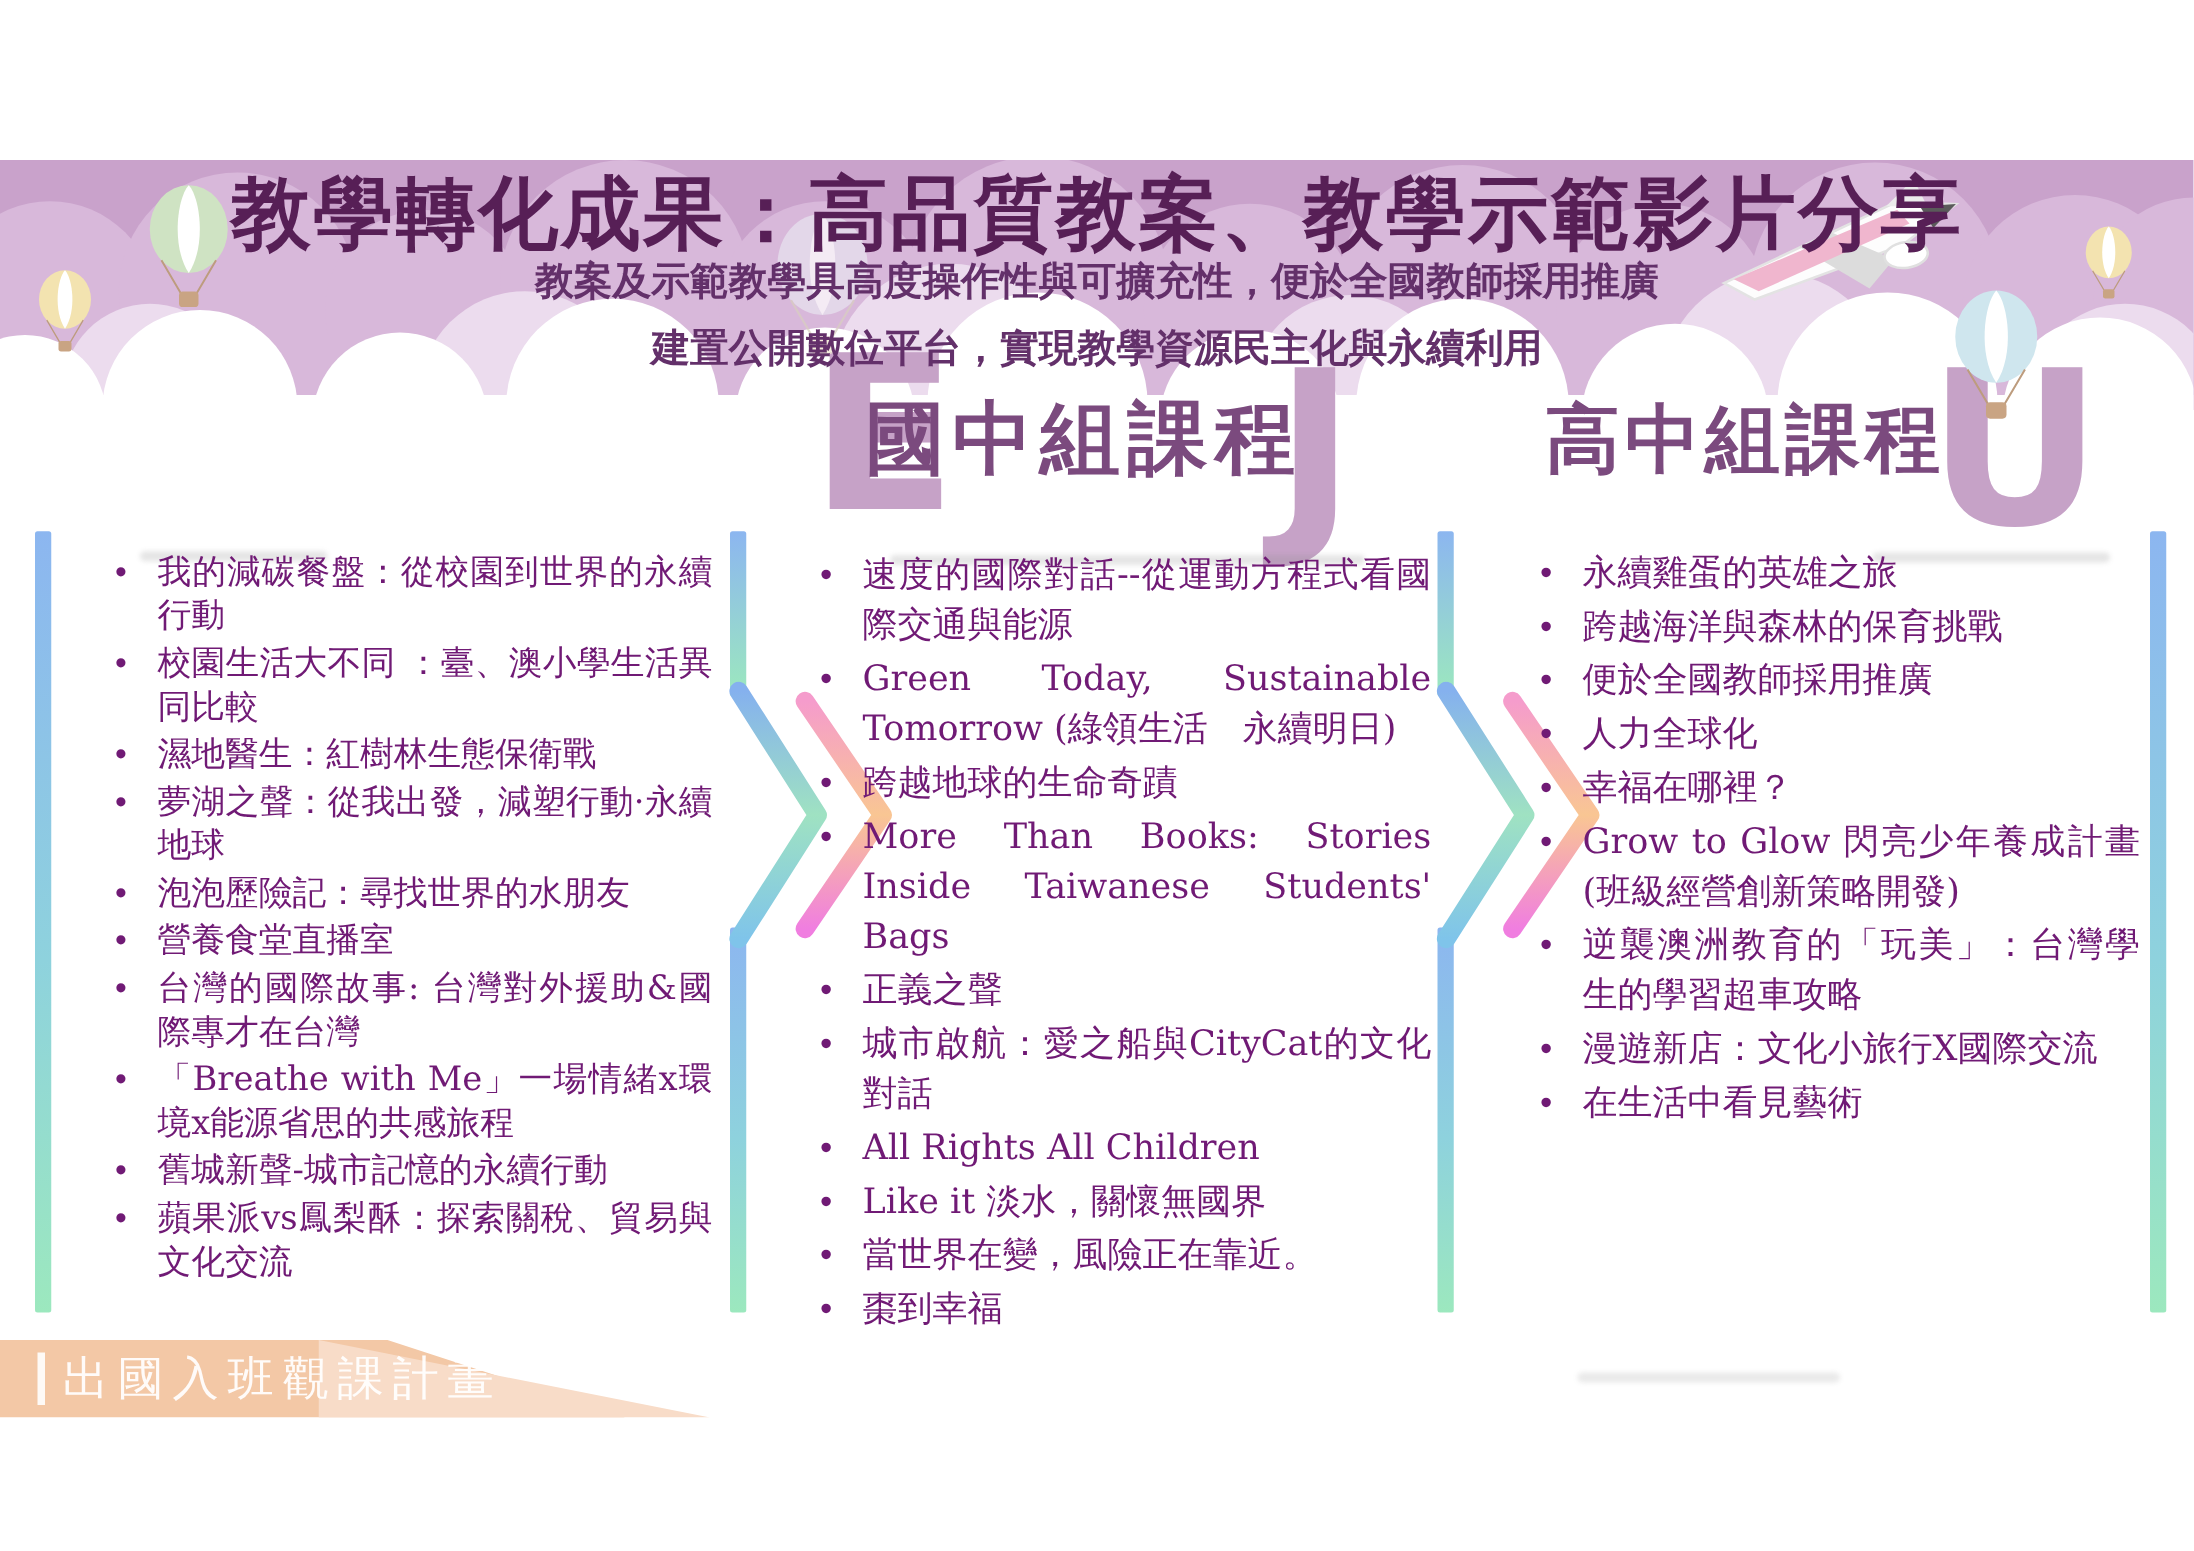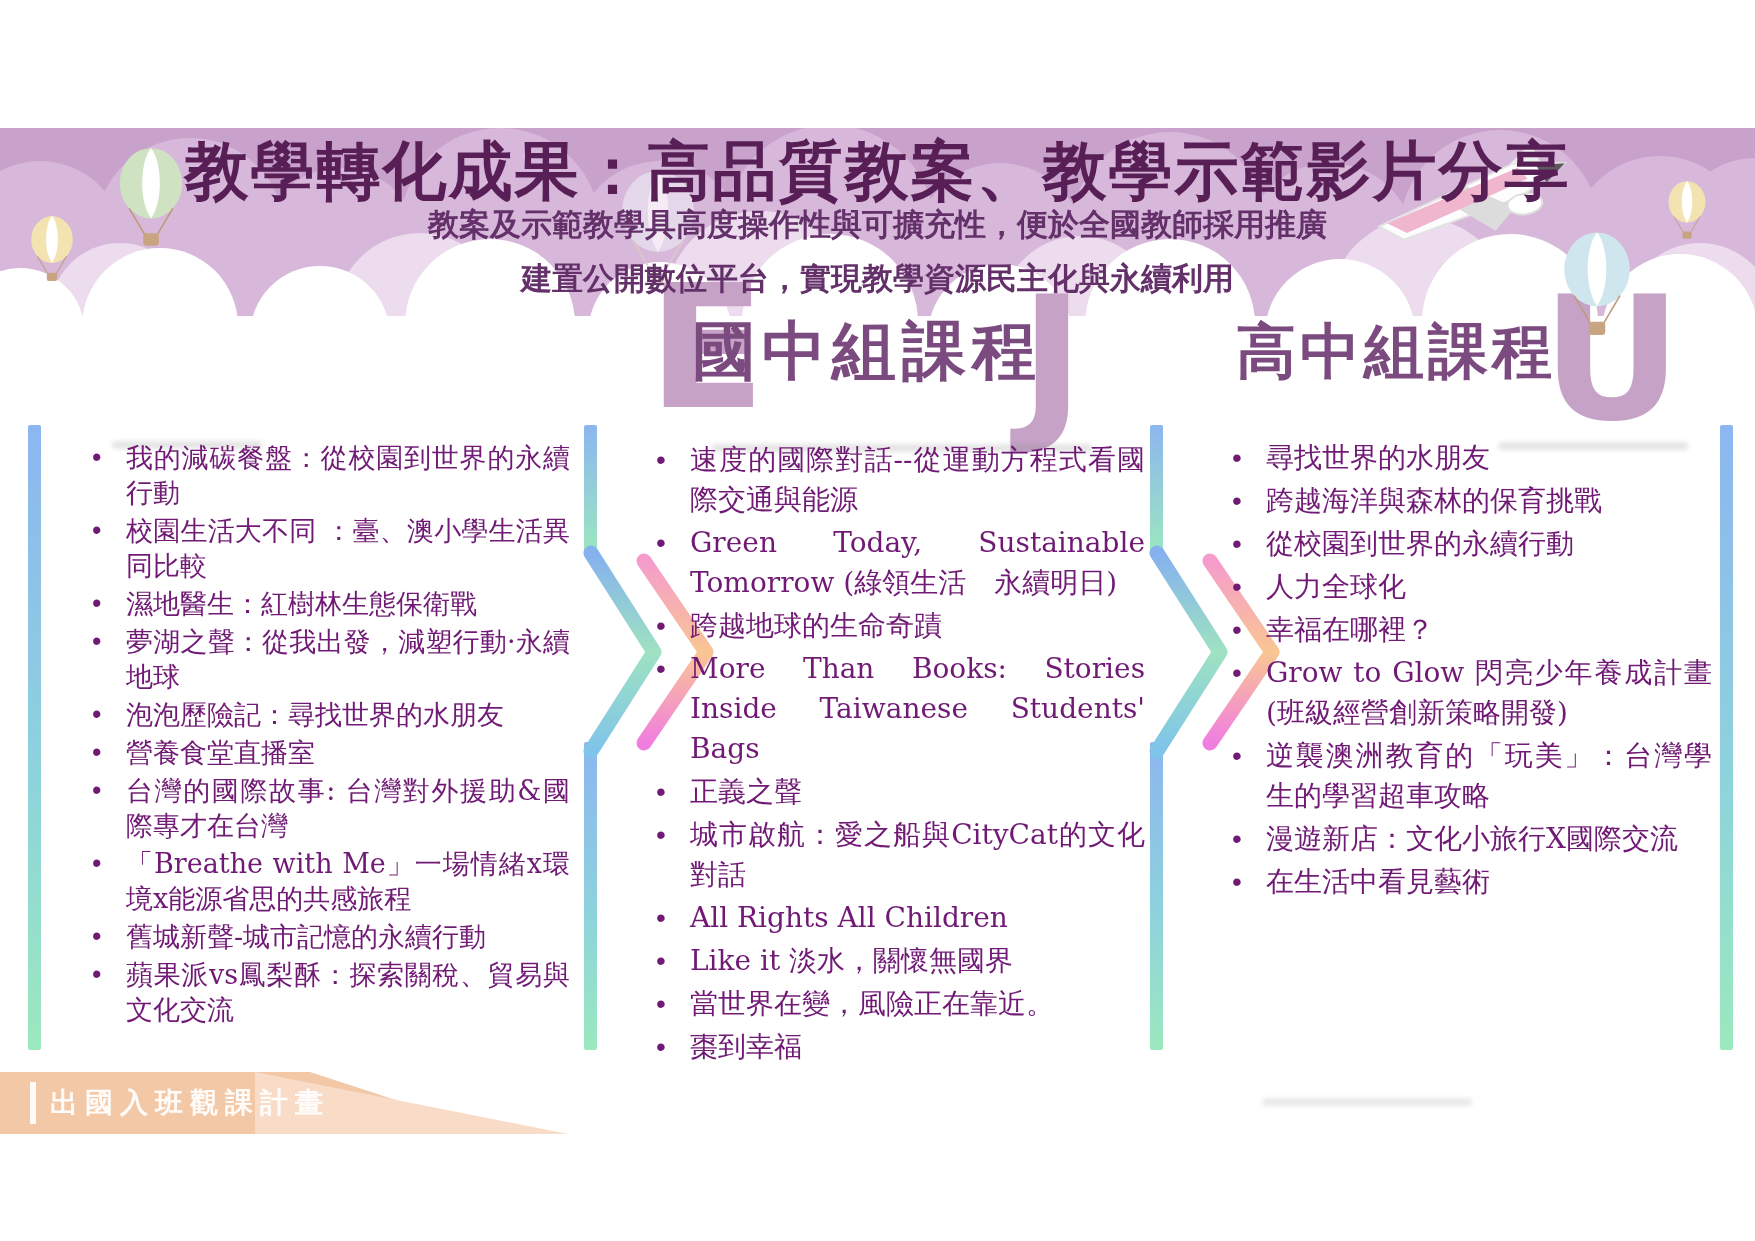"尋找世界的水朋友" div.course-item { text: 尋找世界的水朋友 -> 永續雞蛋的英雄之旅 }
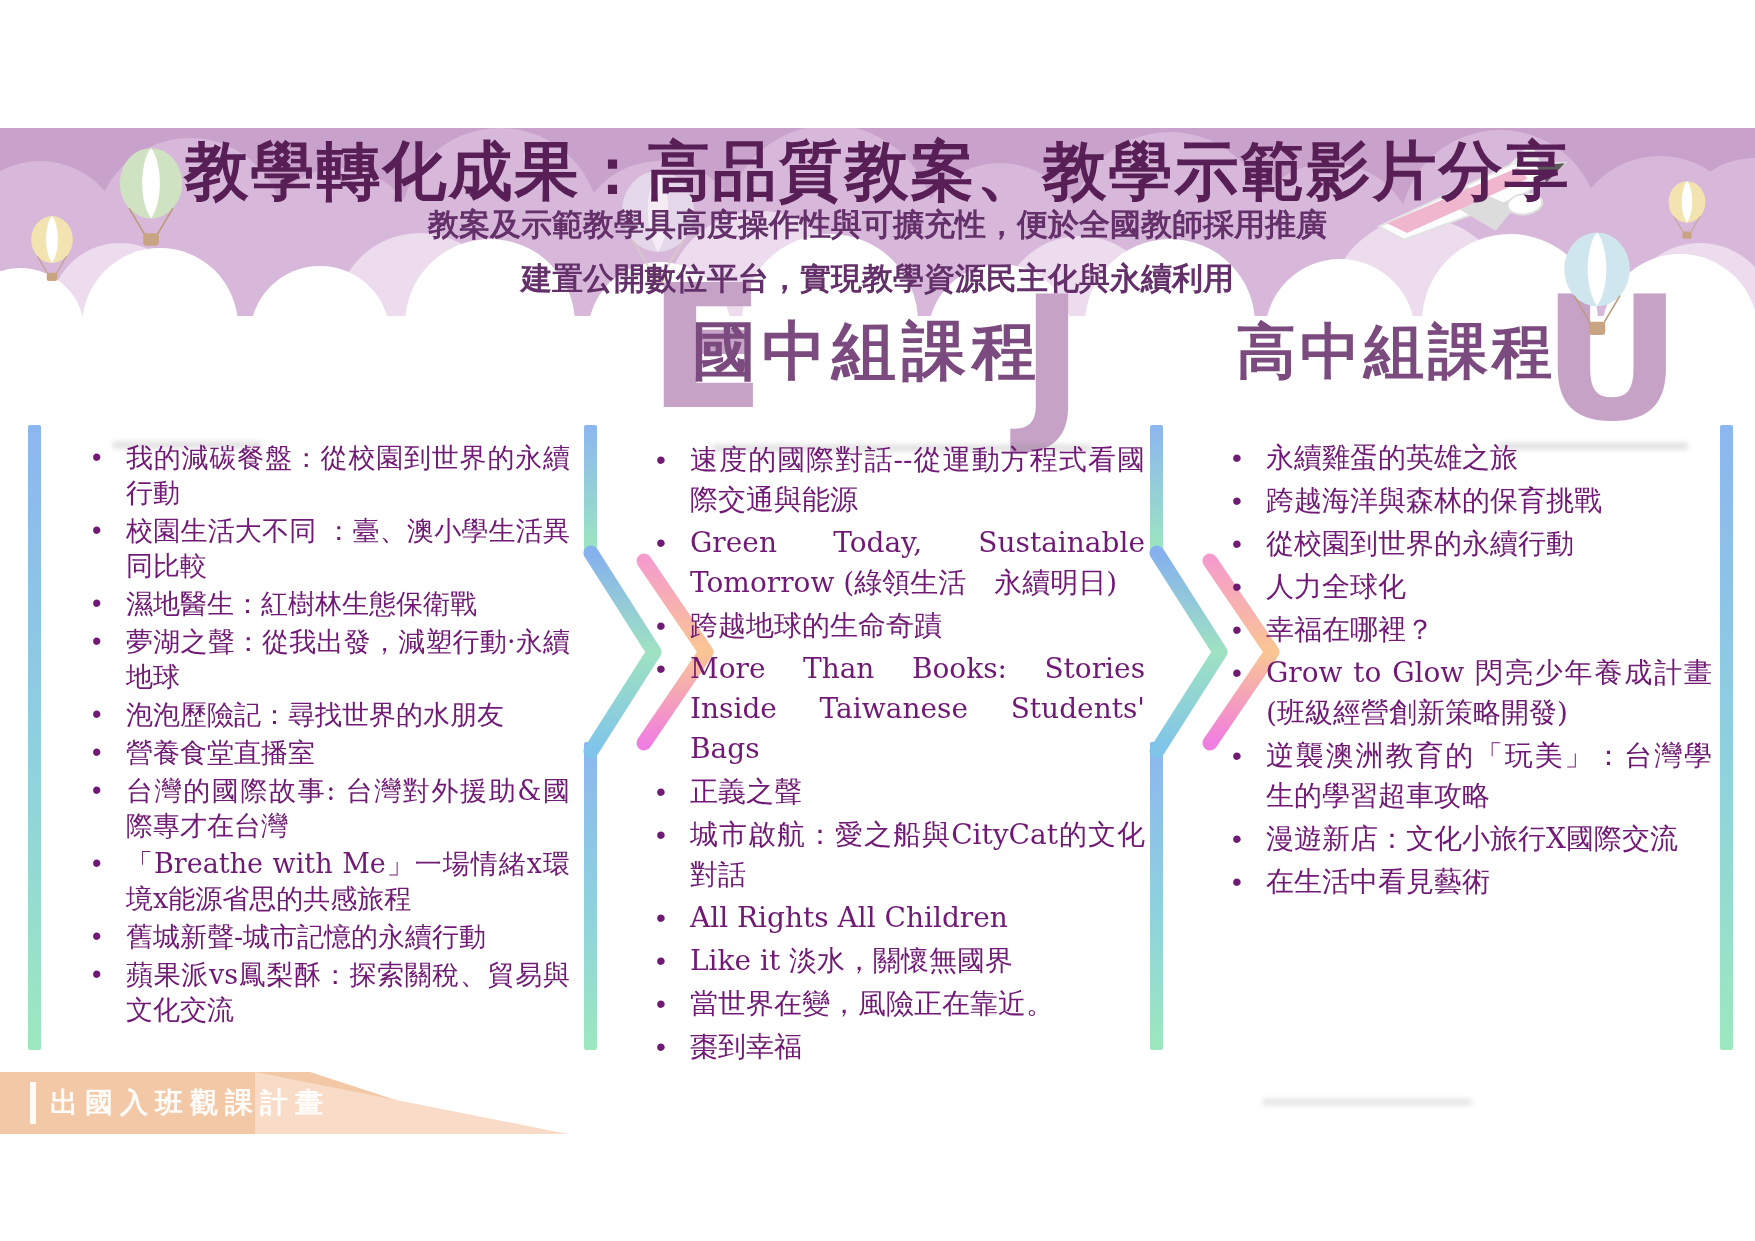"從校園到世界的永續行動" div.course-item { text: 從校園到世界的永續行動 -> 便於全國教師採用推廣 }
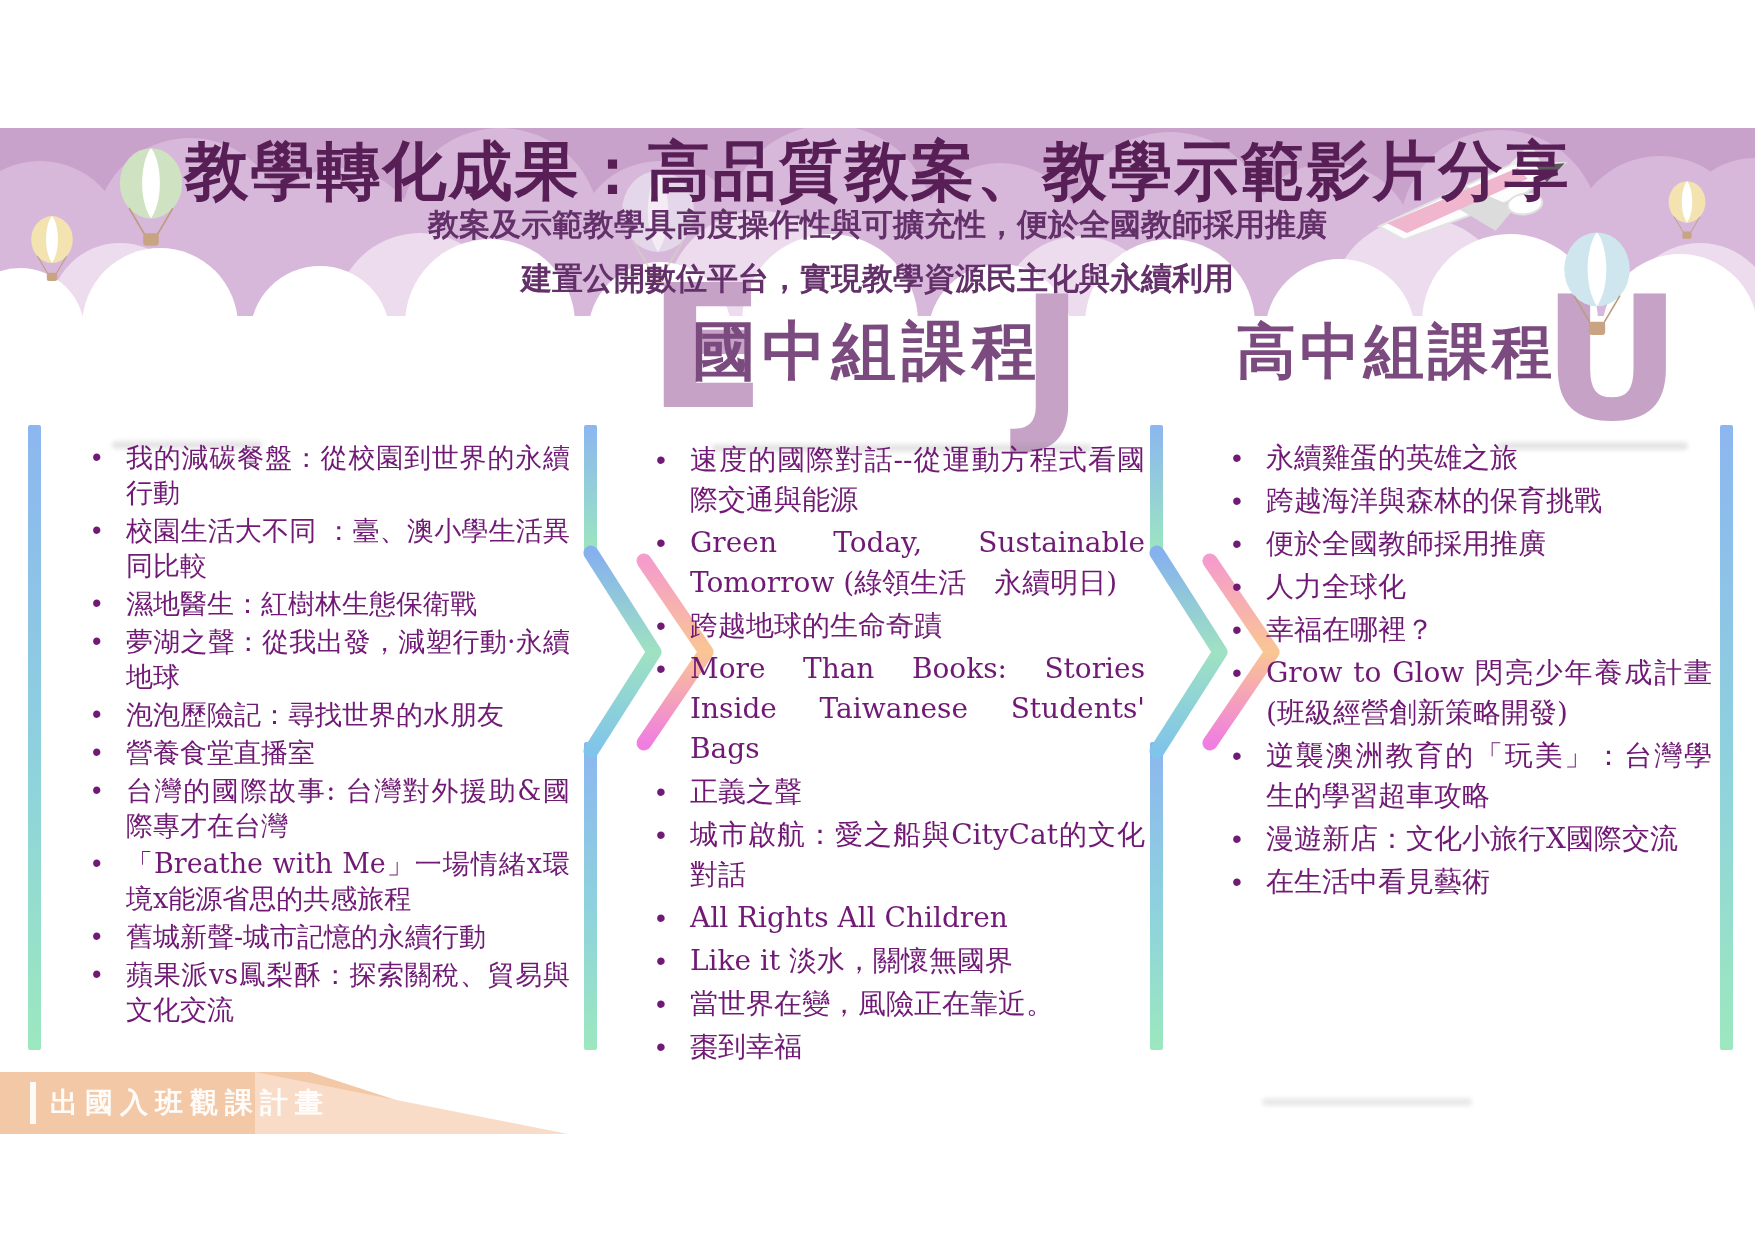"出國入班觀課計畫" .footer-label { font-size: 28px -> 37px; font-weight: 700 -> 400 }
